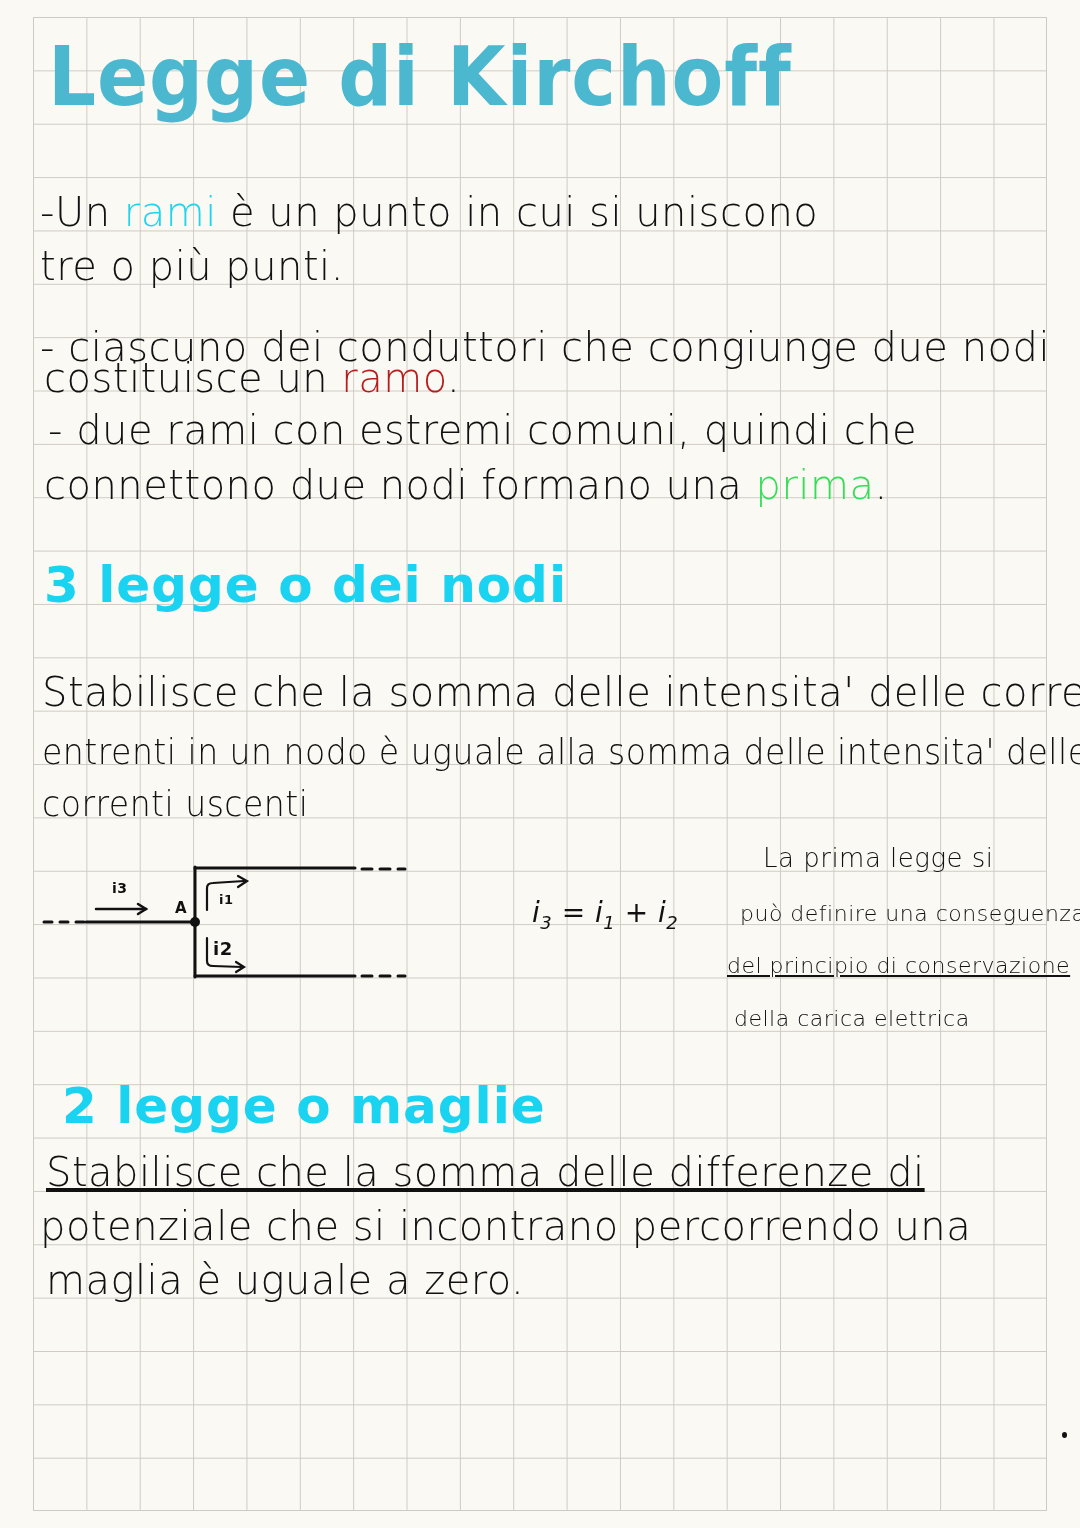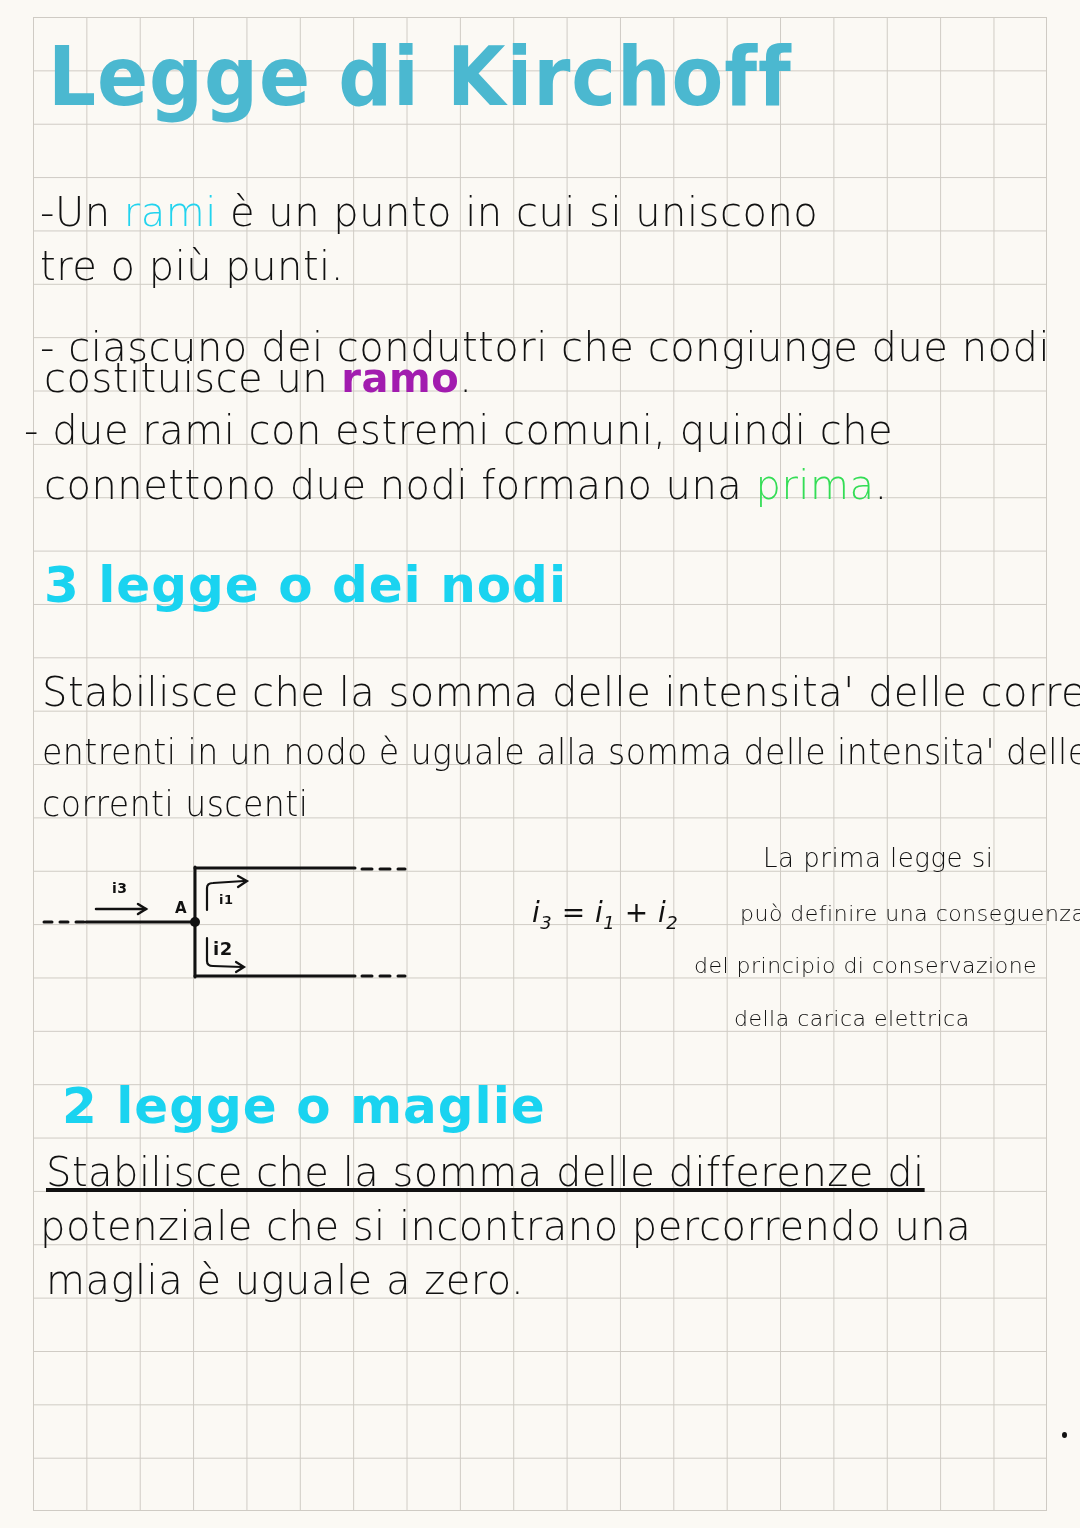"ramo" span { color: #a21caf -> #b91c1c; font-weight: bold -> none }
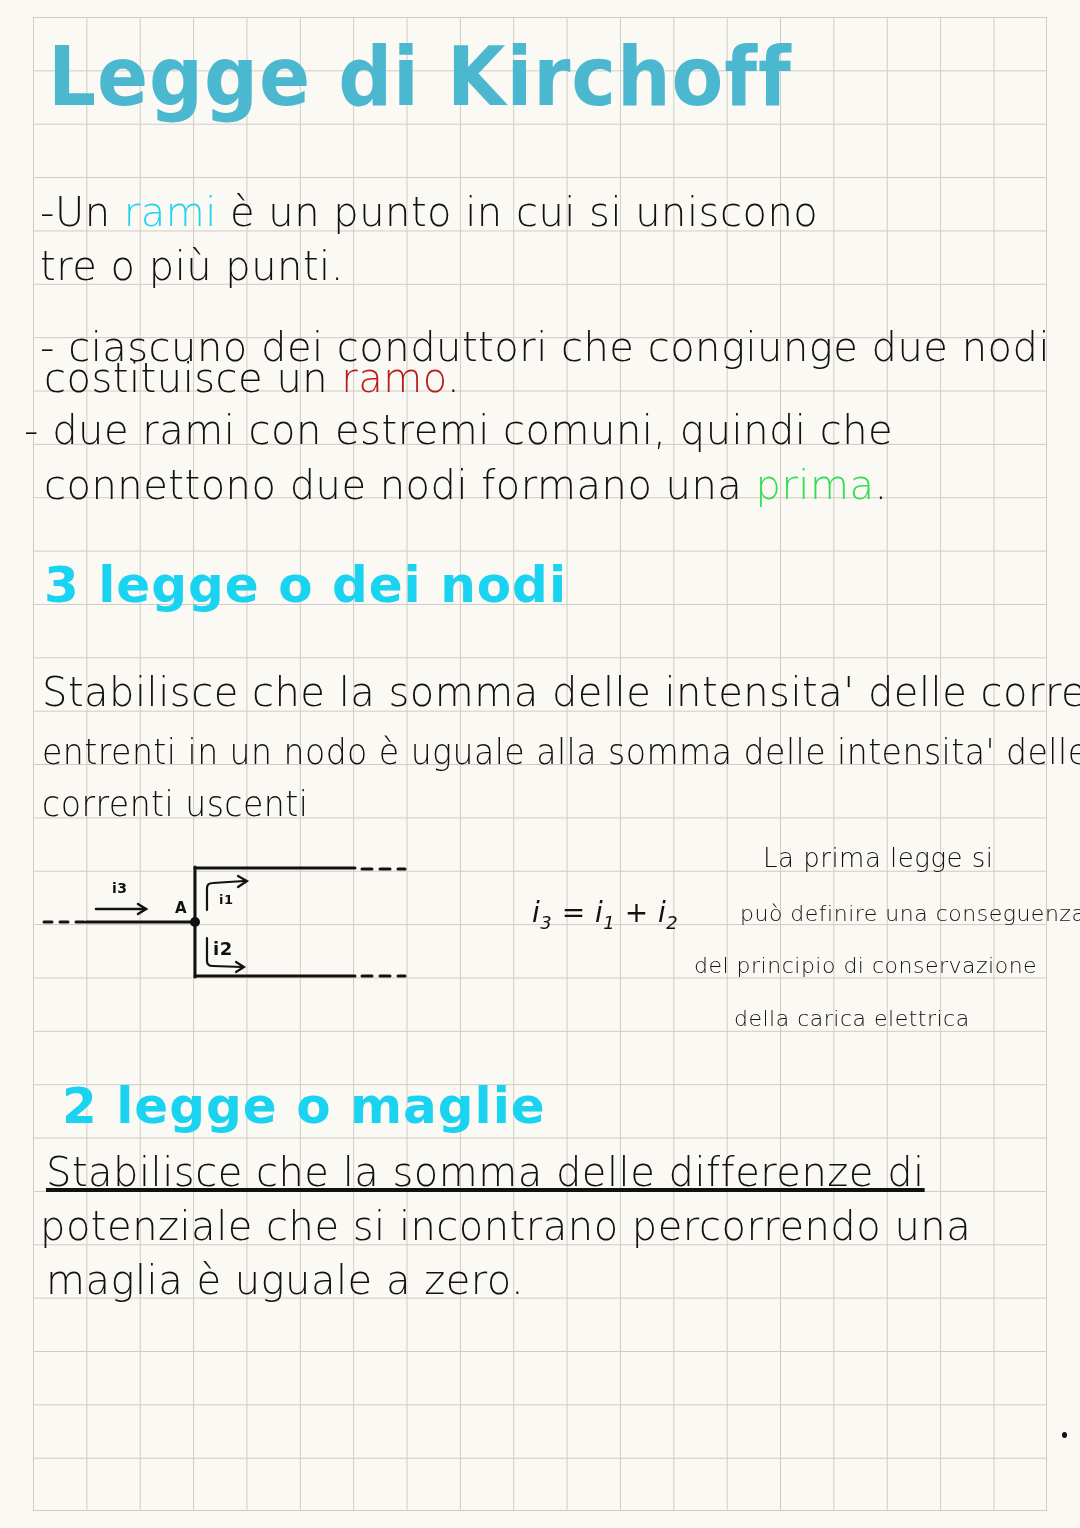"- due rami con estremi" div.txt { left: 24px -> 48px }
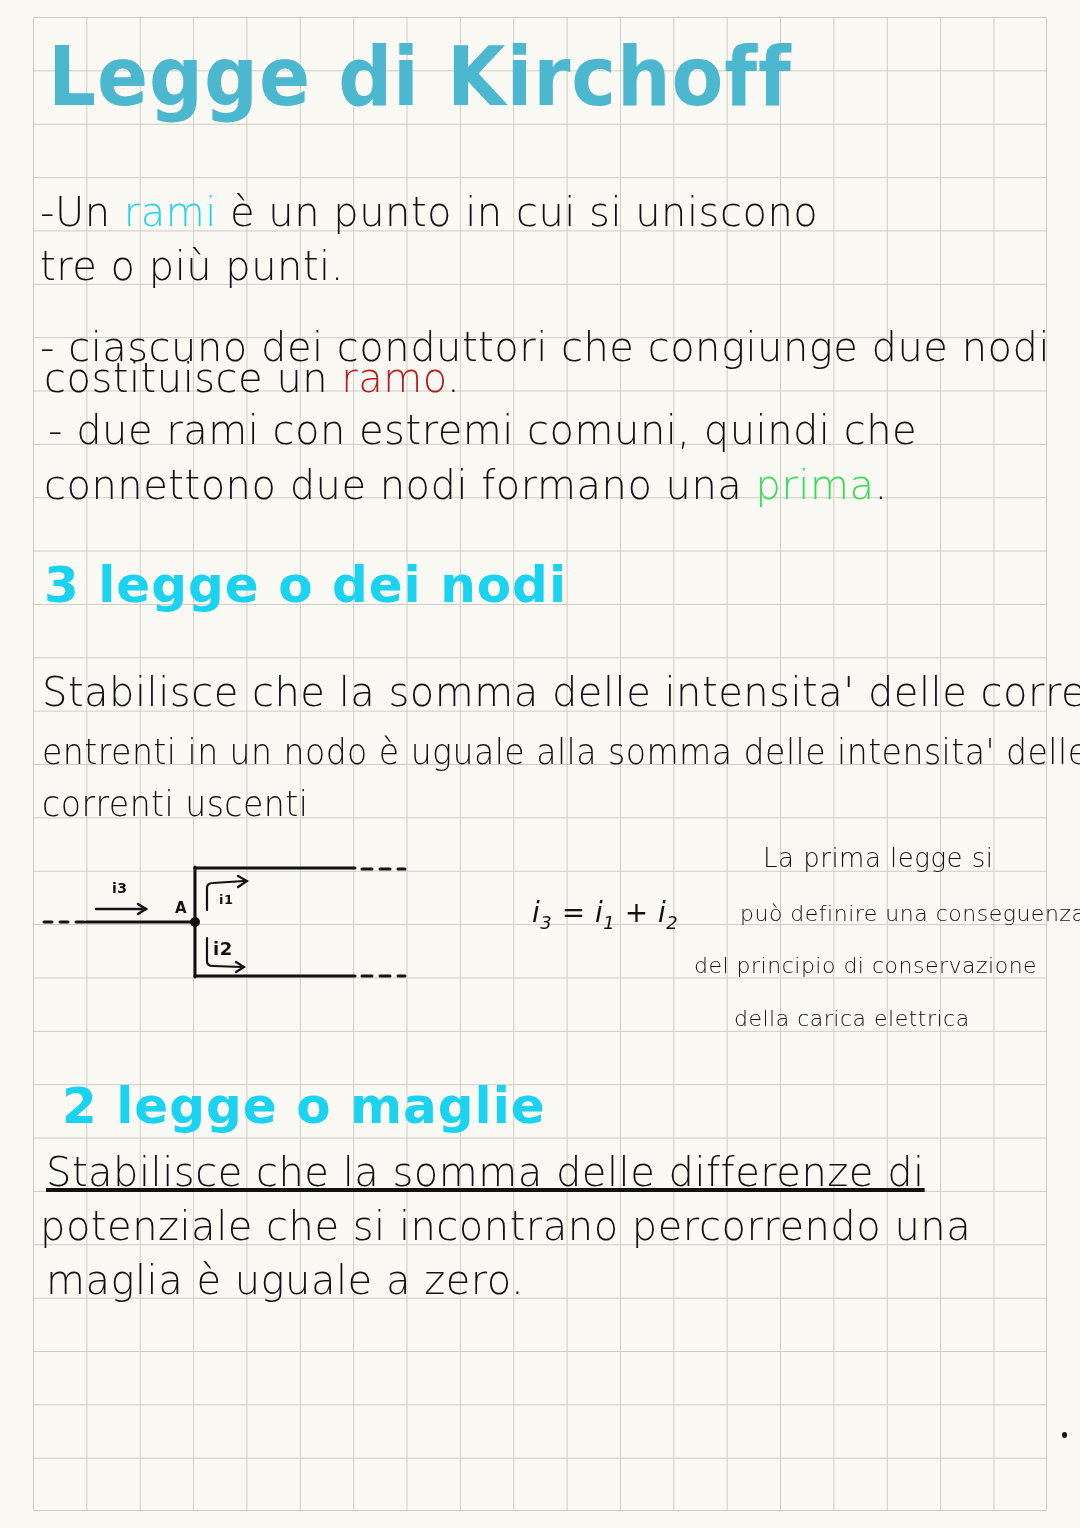"del principio di conservazione" div.txt { left: 694px -> 727px; text-decoration: none -> underline }
